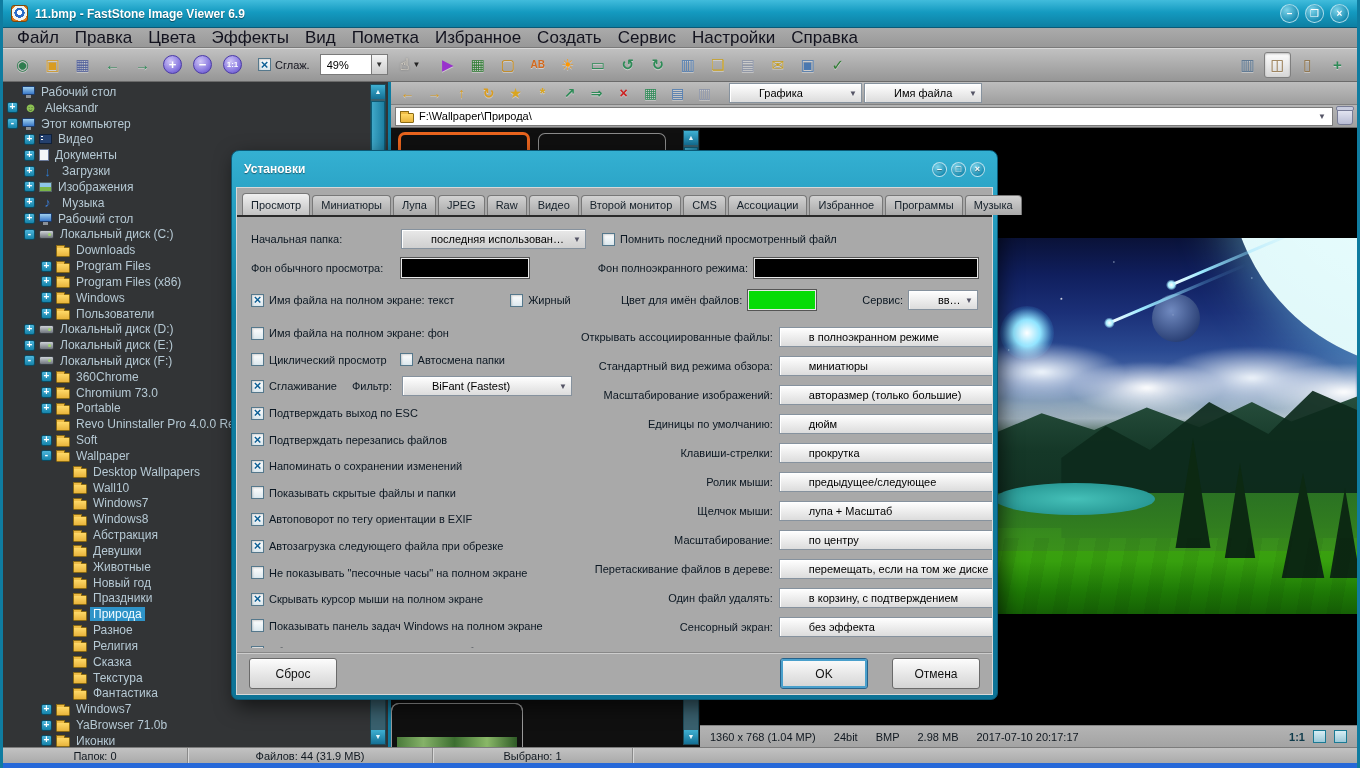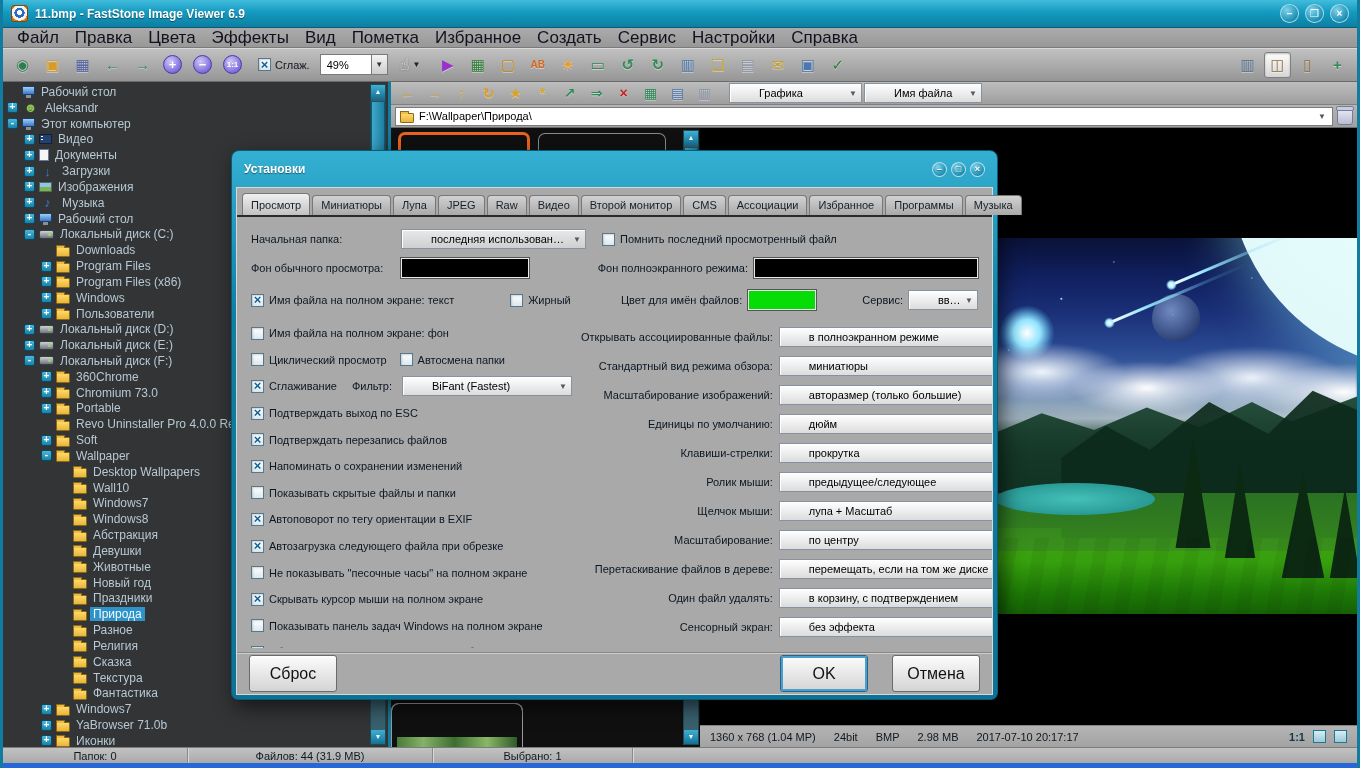"Сброс" .btn { font-size: 16px -> 12px; height: 37px -> 31px }
